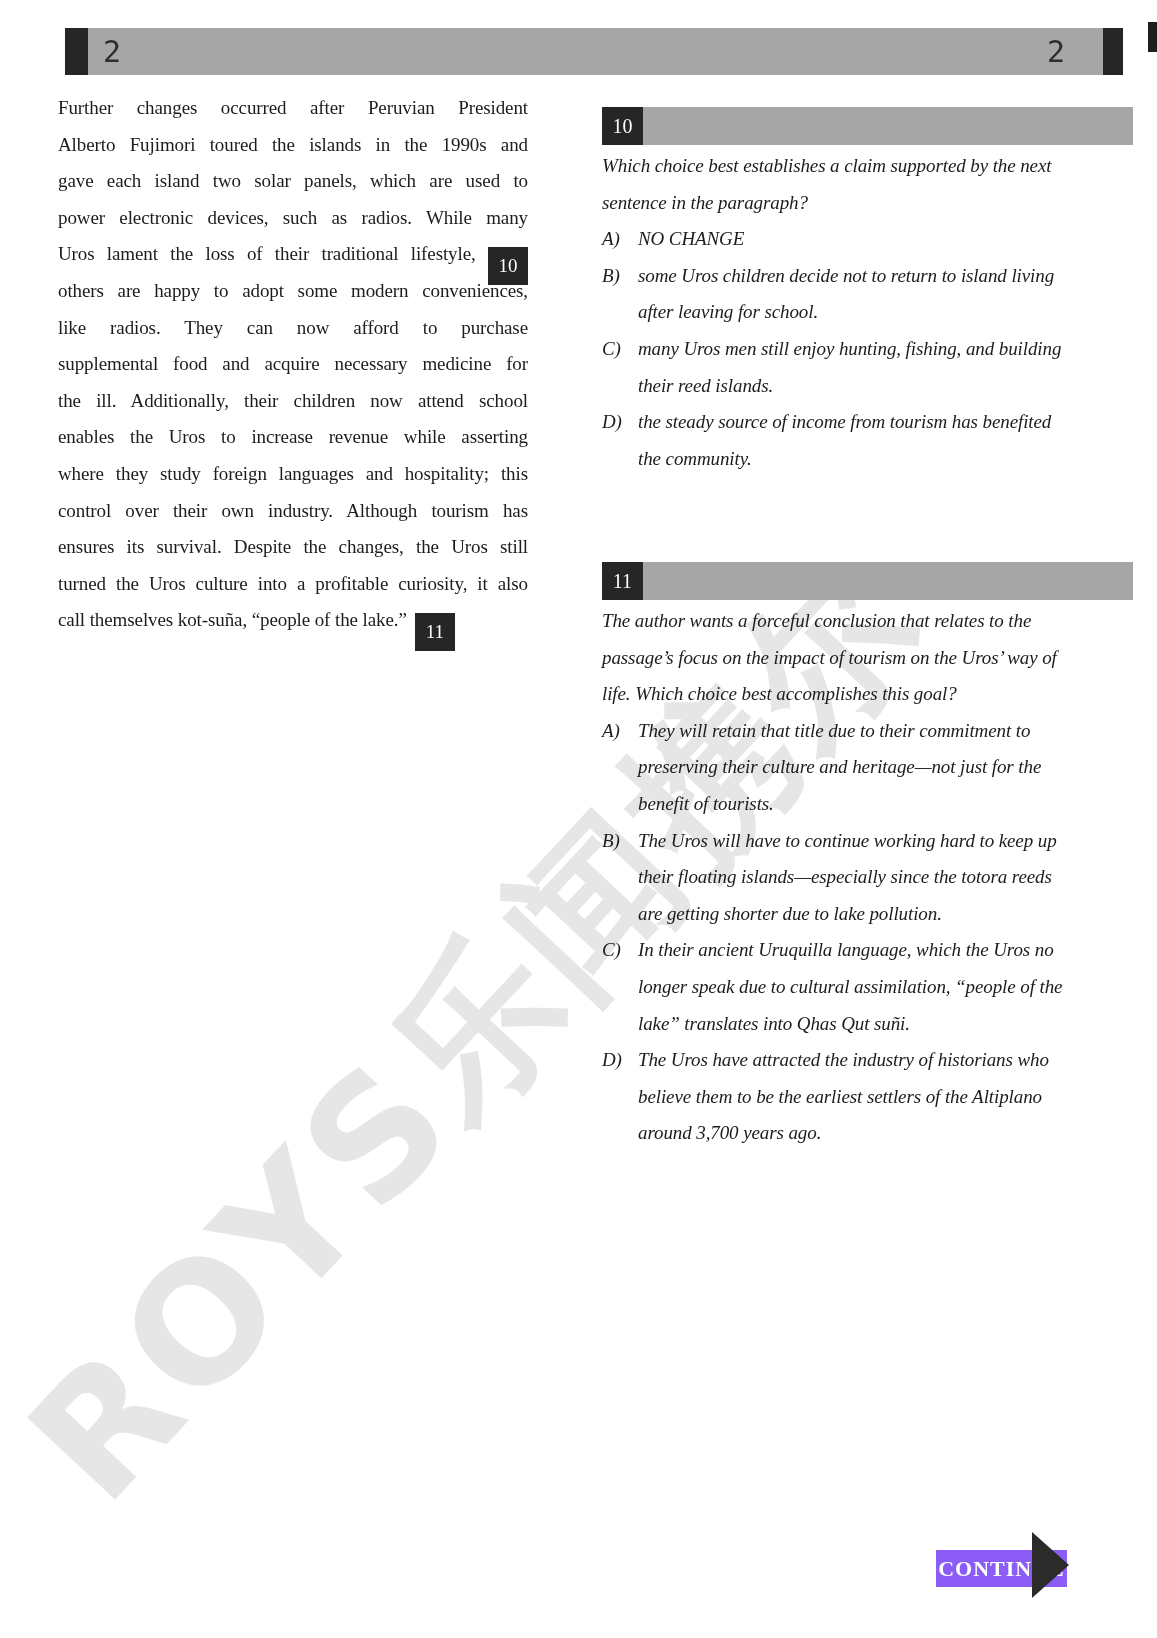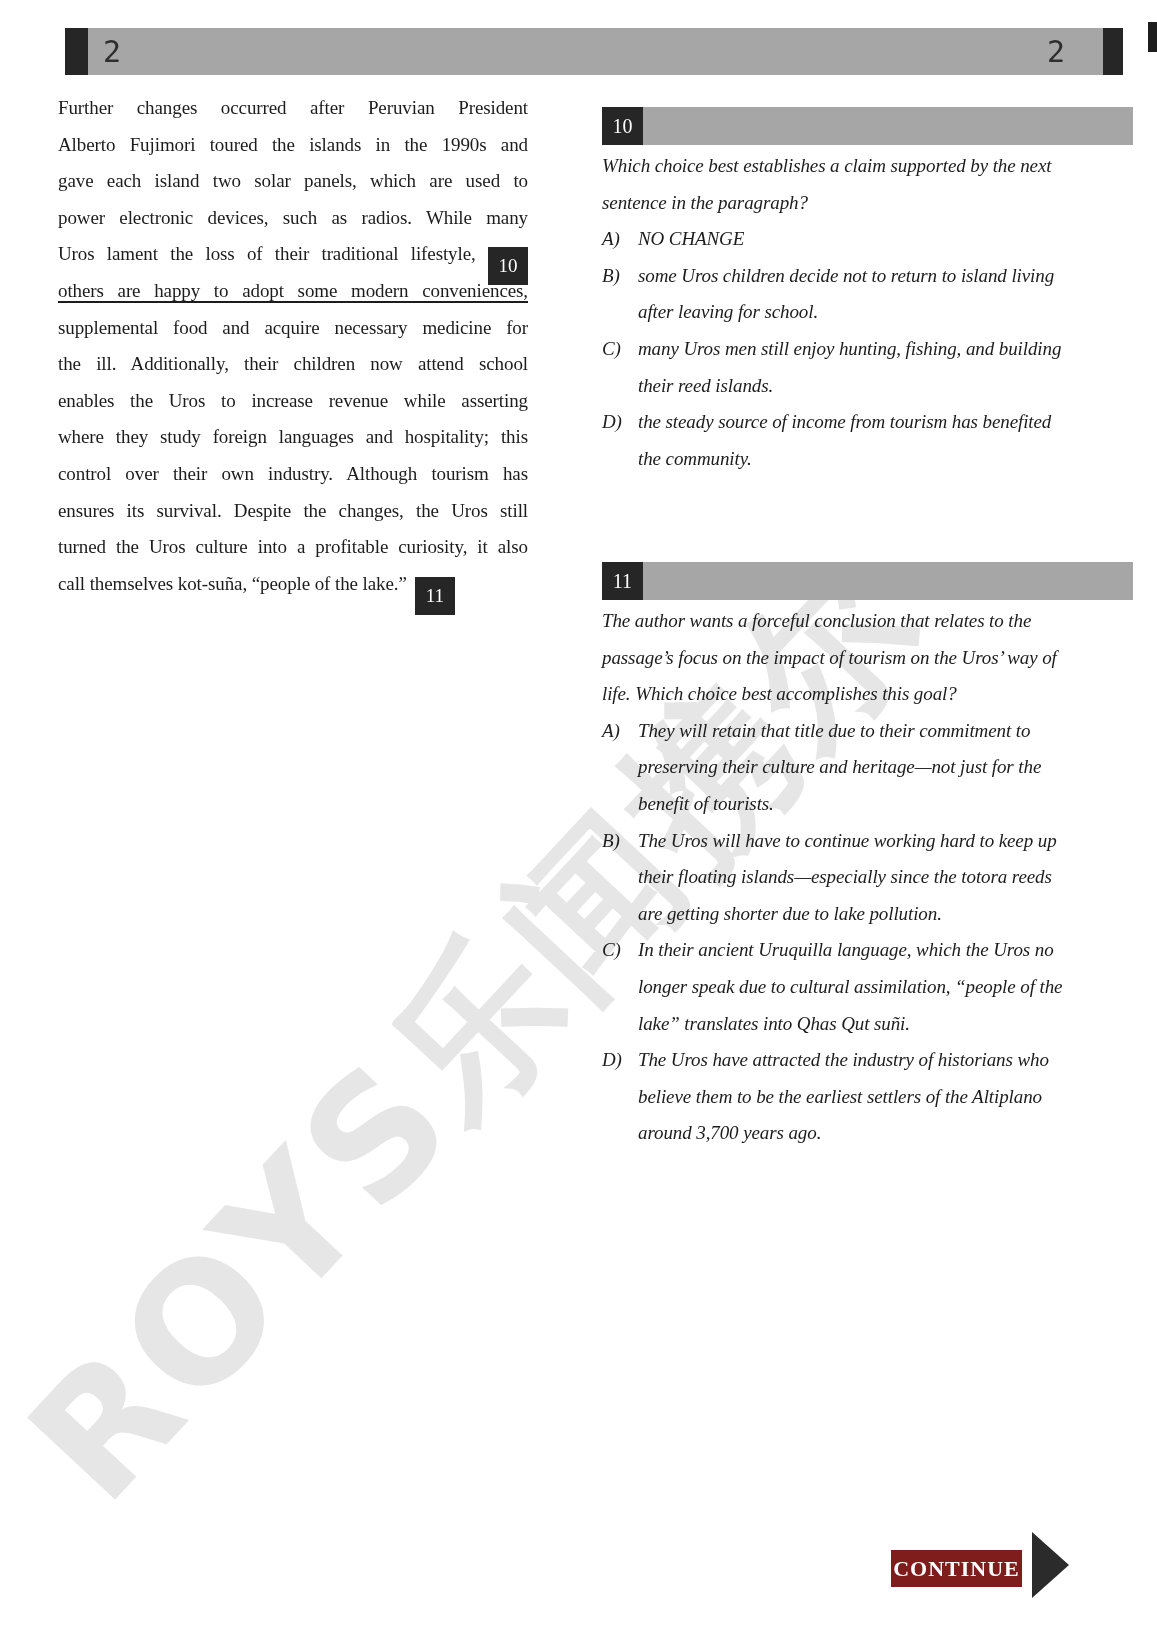"others are happy to adopt" .u { text-decoration: underline -> none }
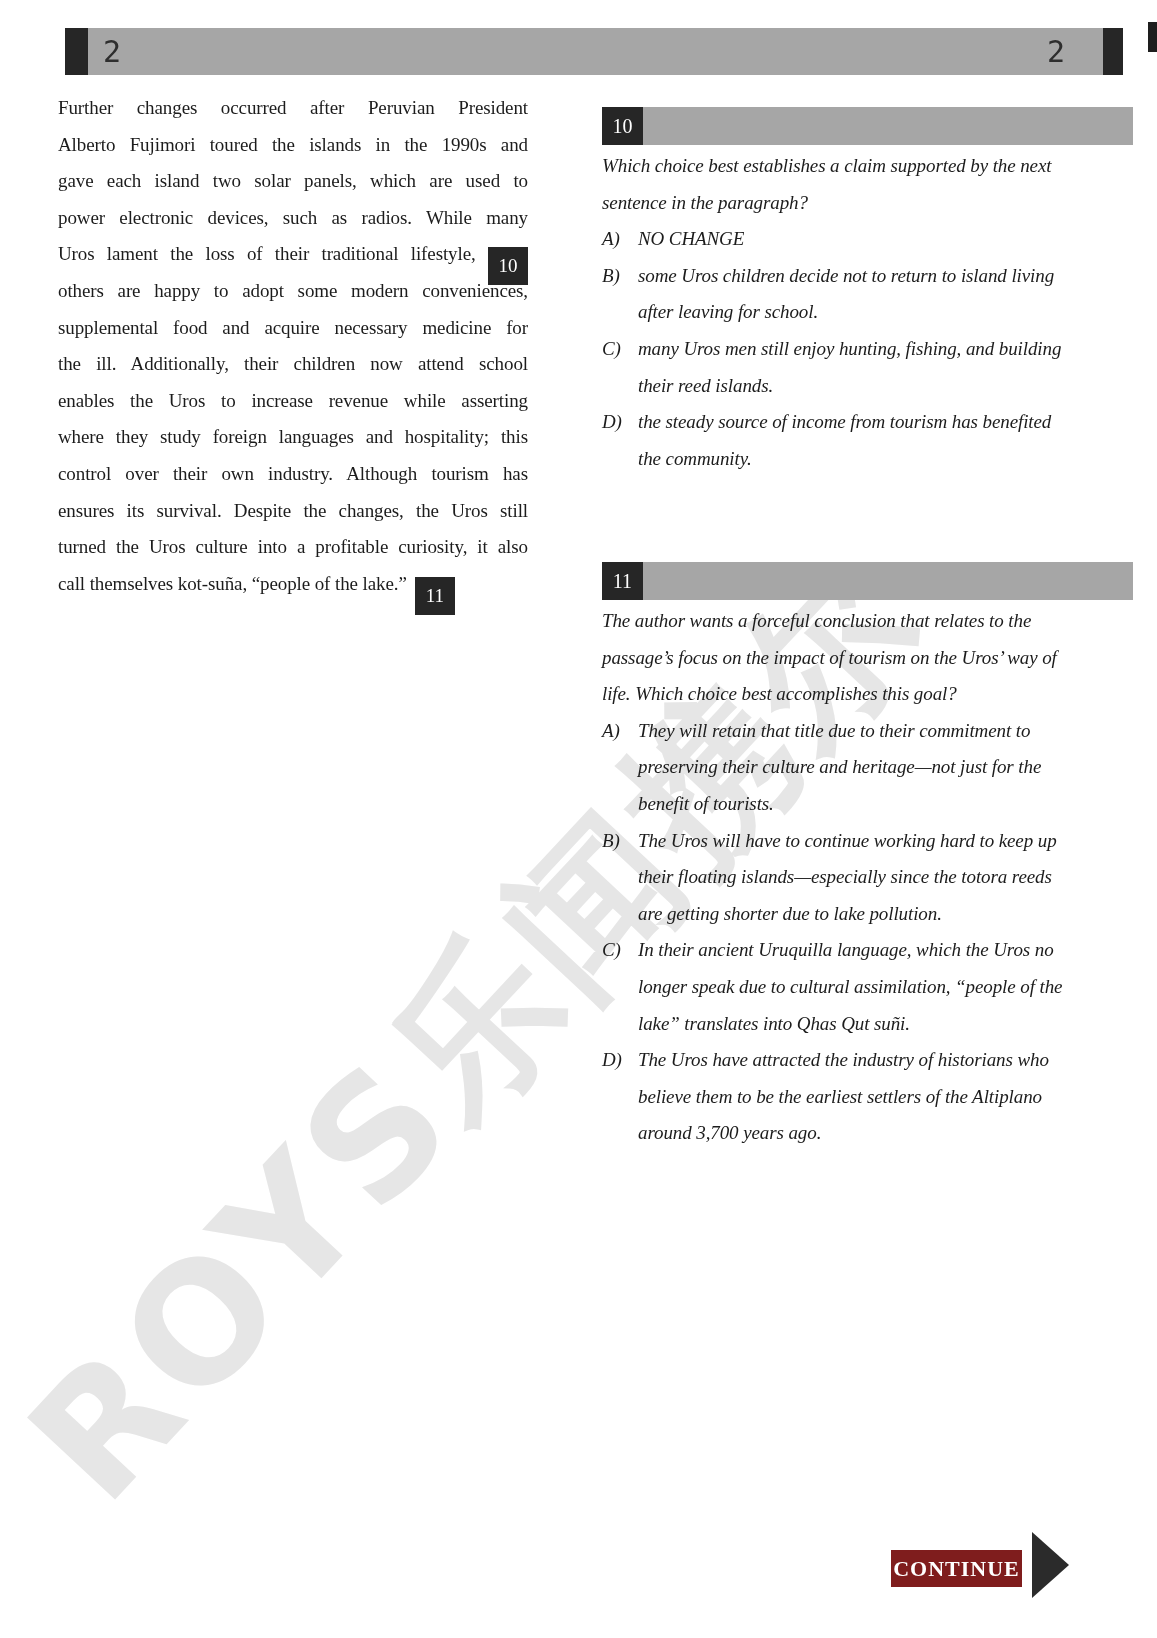"like radios. They can now" div.pline { html: none -> <div> <span>like radios.</span><span> They can now afford to purchase</span> </div> }
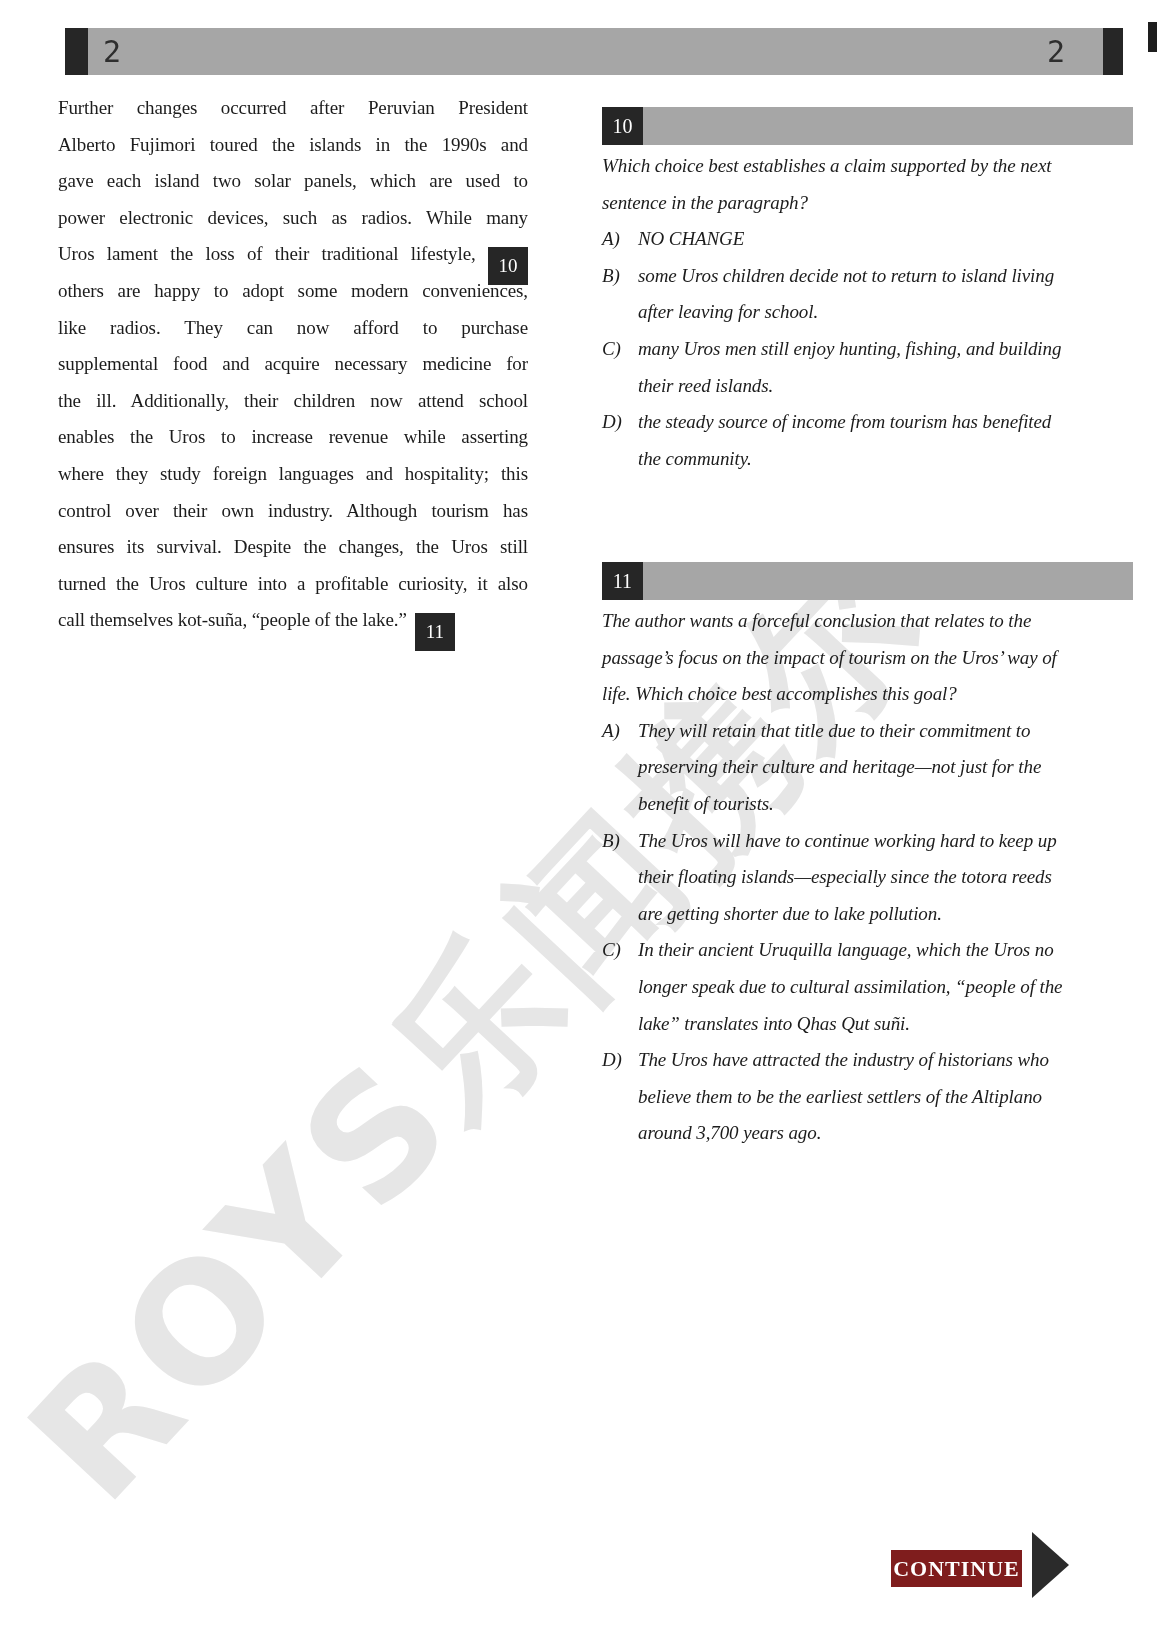"CONTINUE" .continue-btn { background: #7f1d1d -> #8b5cf6; left: 891px -> 936px }
